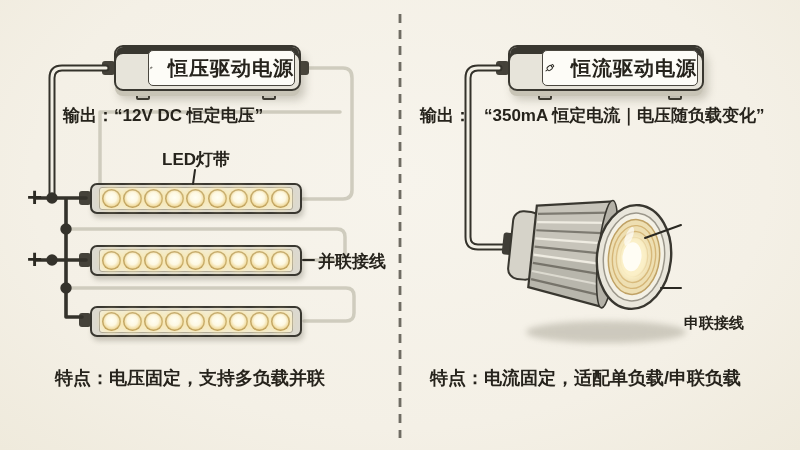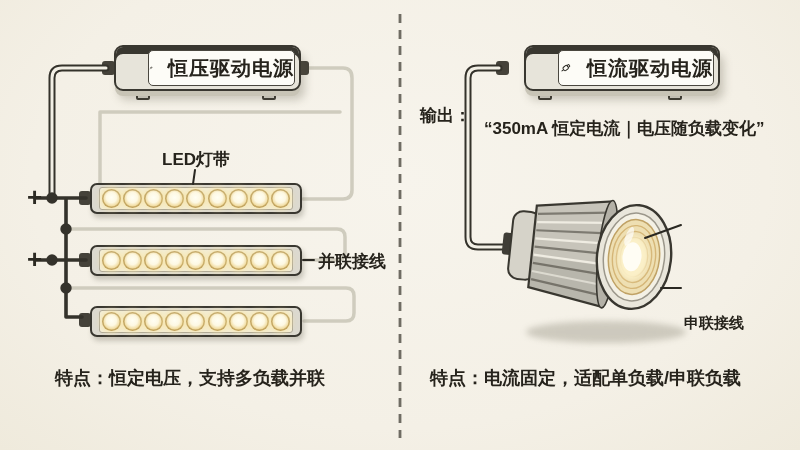"恒流驱动电源" div.driver-box { left: 524px -> 508px }
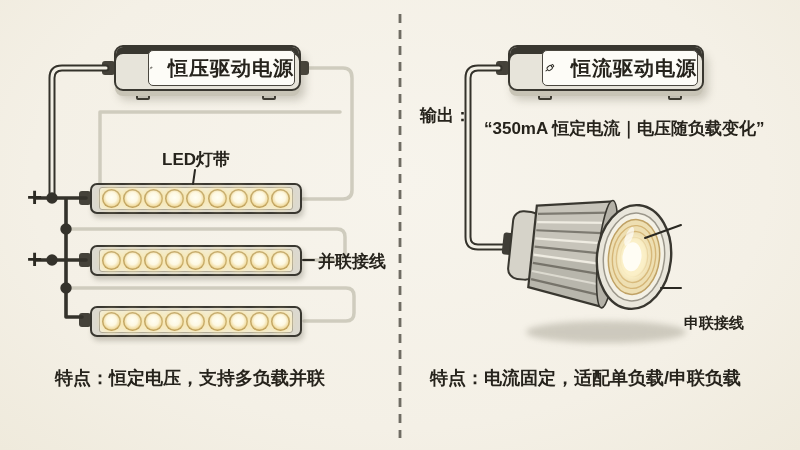"输出：“12V DC 恒定电压”" div.out-line { html: none -> <div><span>输出：</span><span>“12V DC 恒定电压”</span></div> }
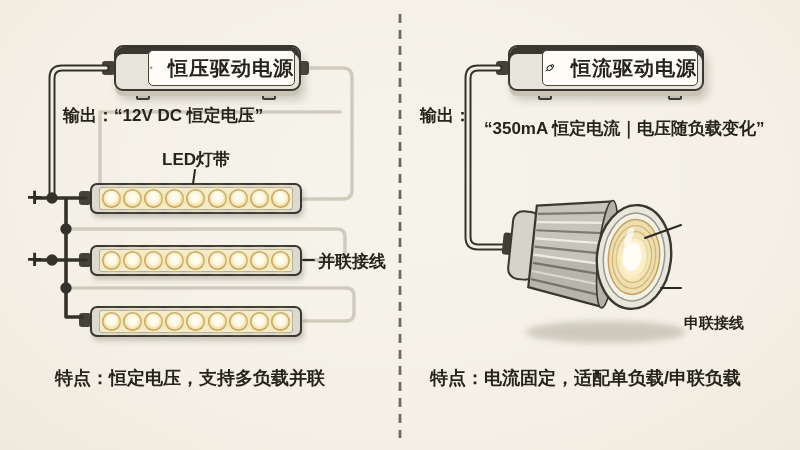"“350mA 恒定电流｜电压随负载变化”" div.out-line { top: 117px -> 104px }
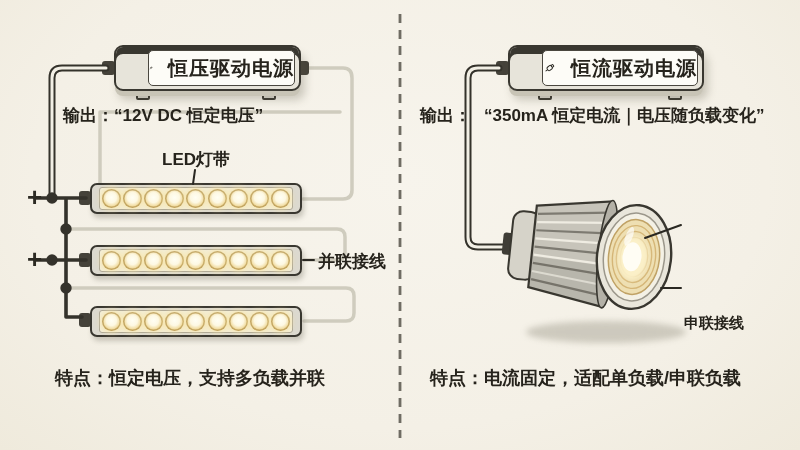"特点：恒定电压，支持多负载并联" div.feature { text: 恒定电压 -> 电压固定 }
